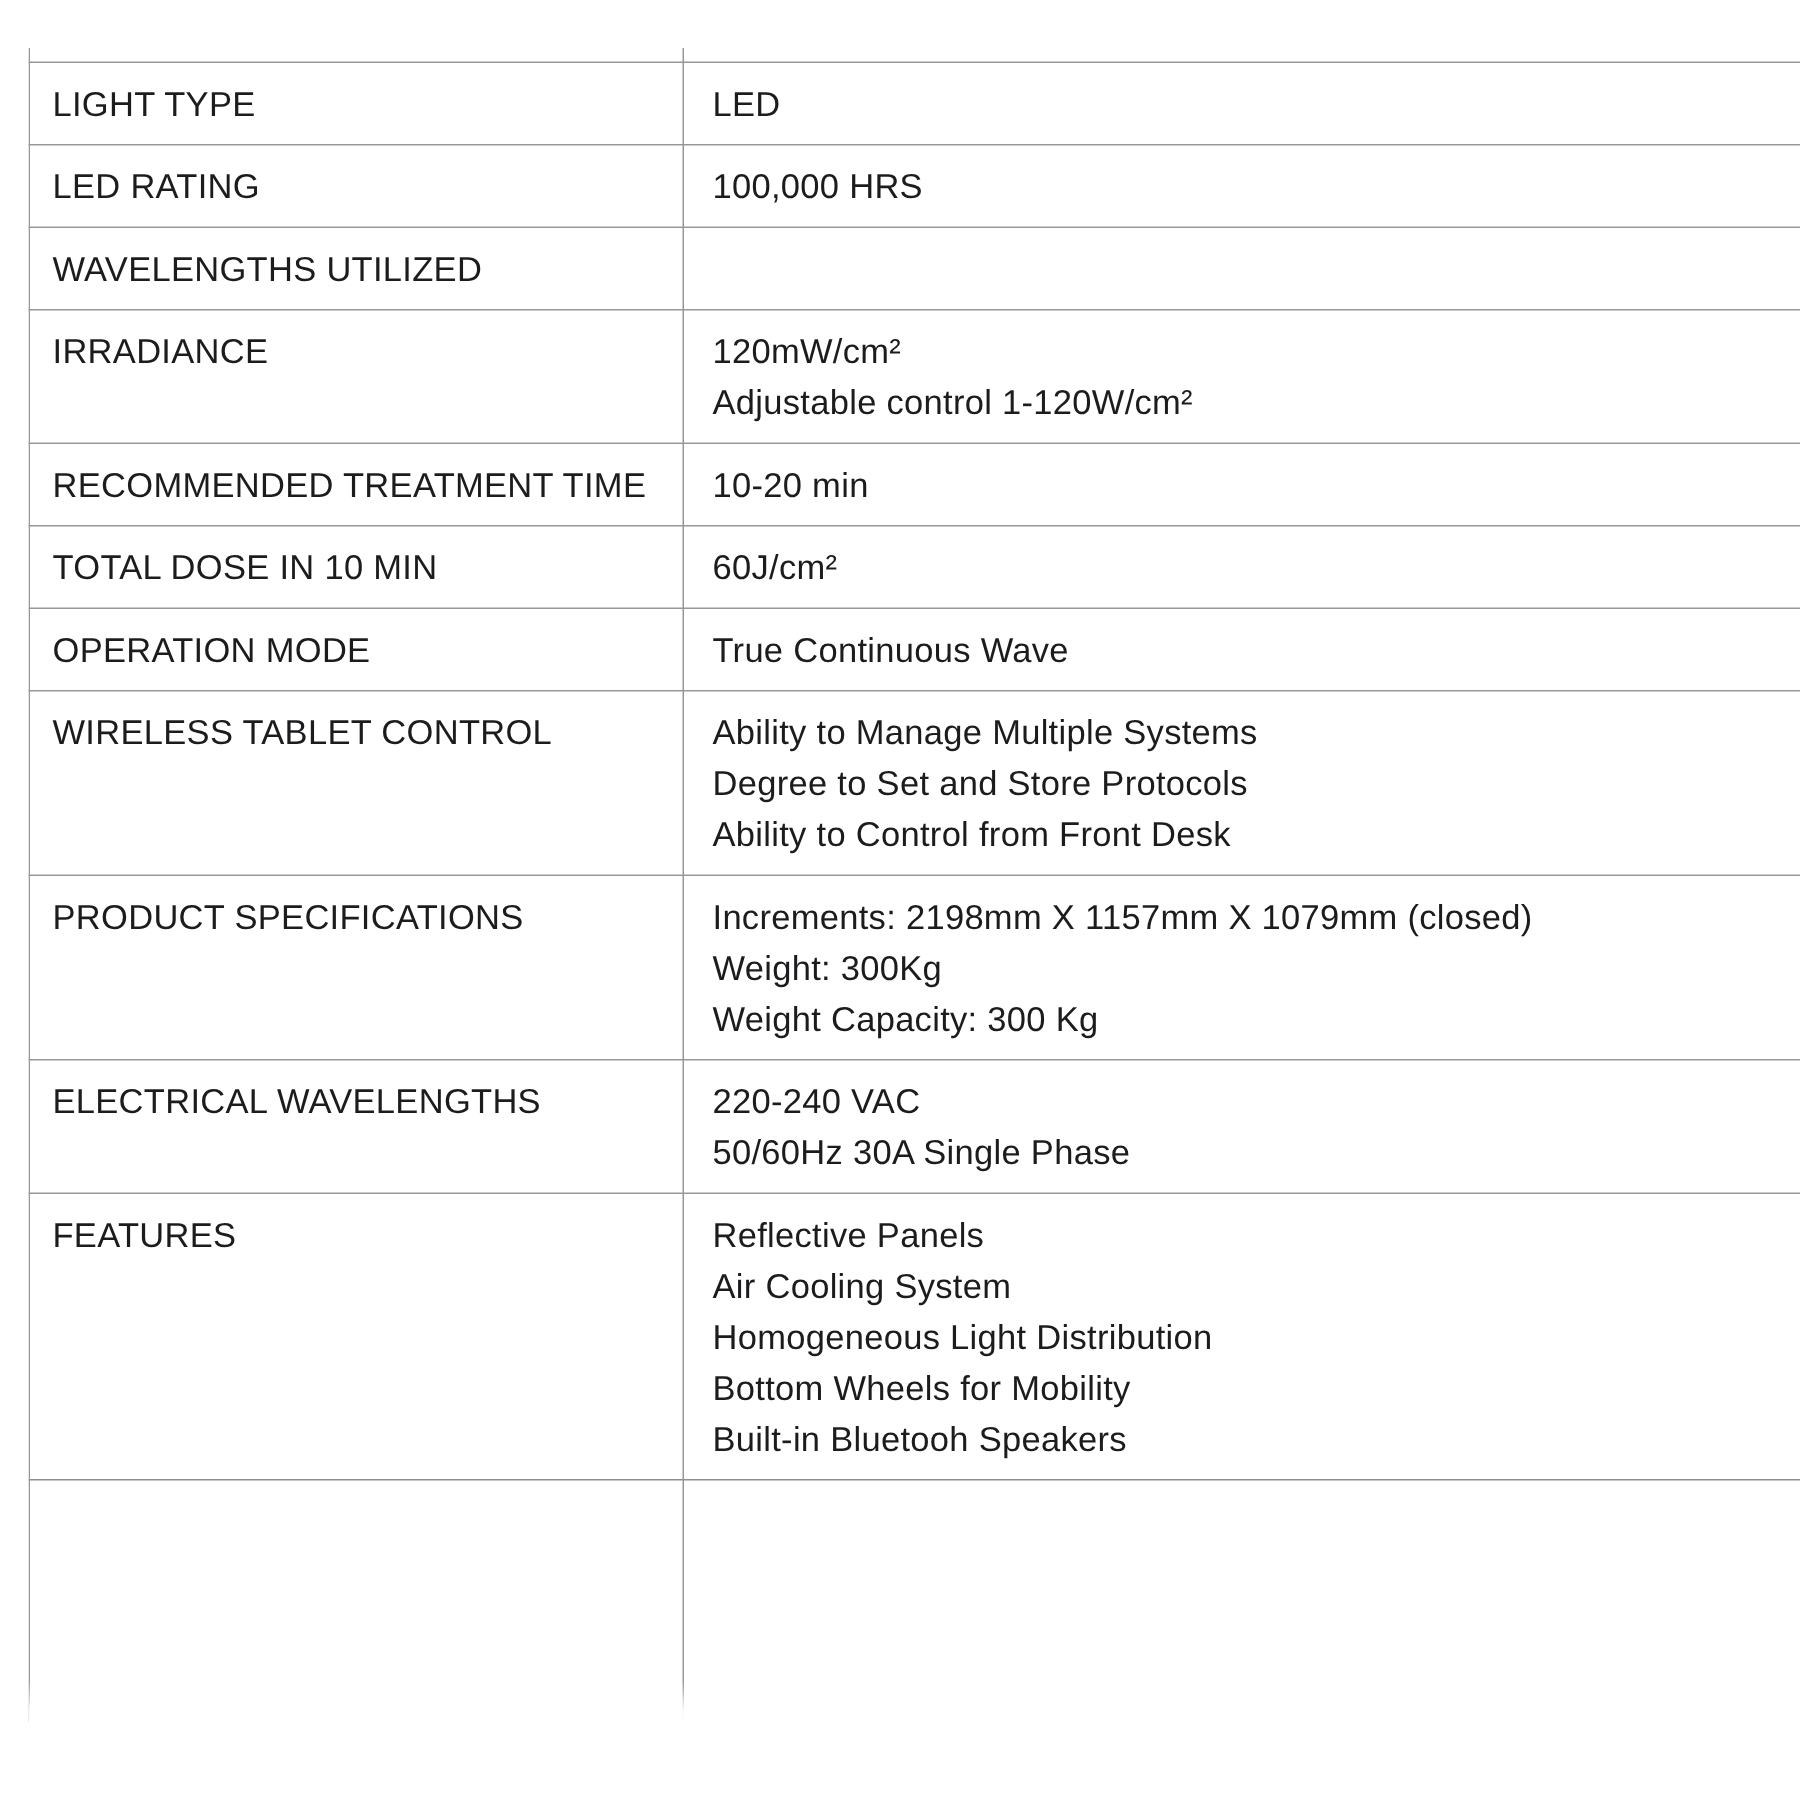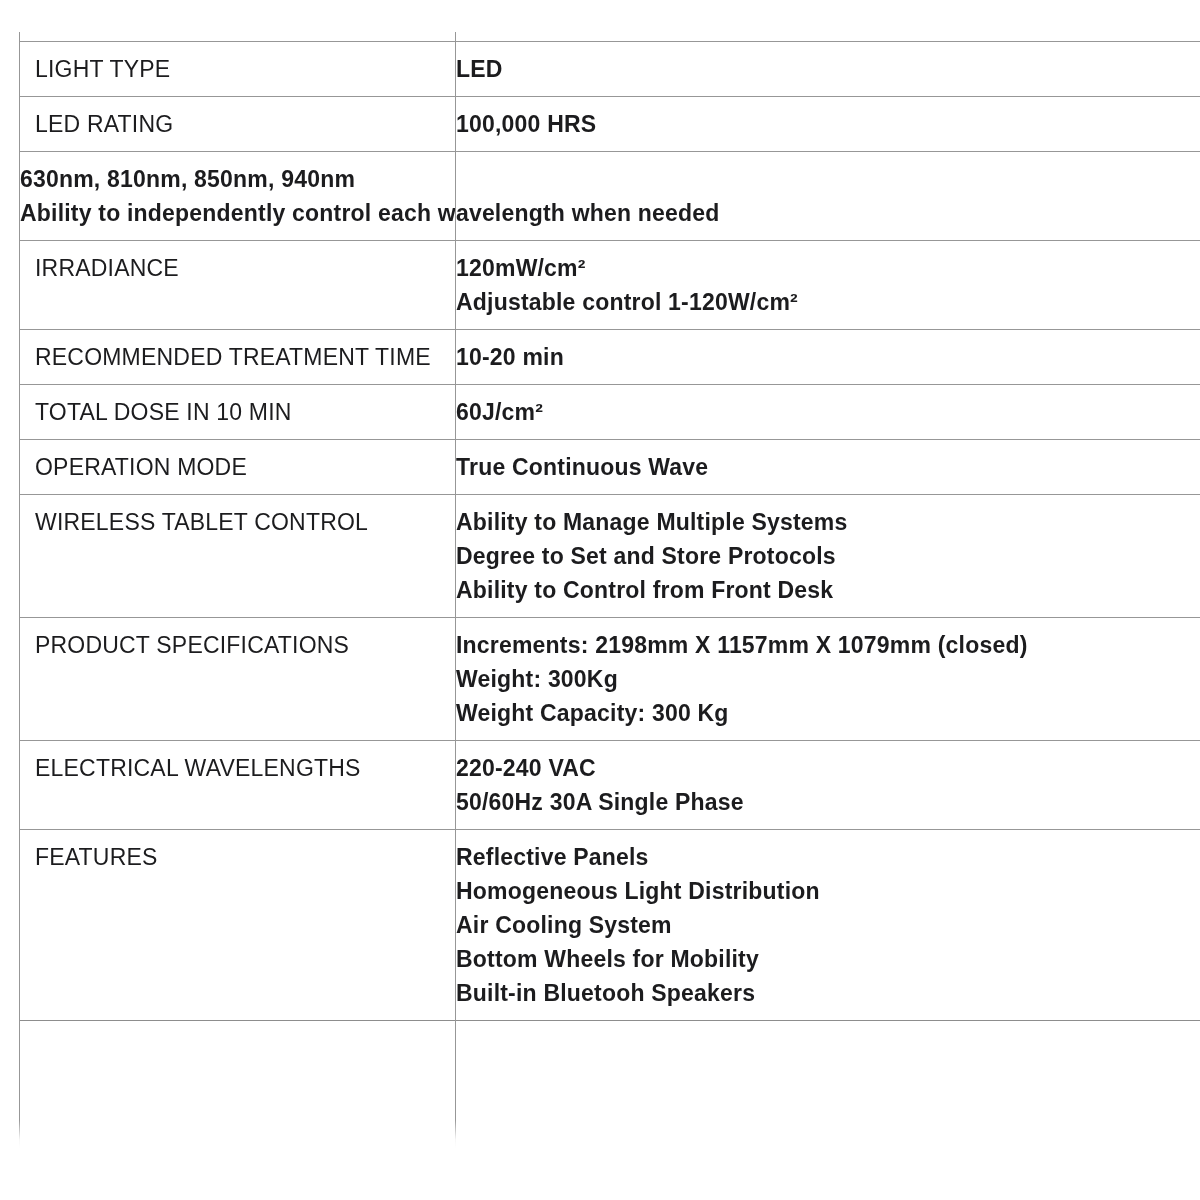"LED" .value-cell { font-weight: bold -> none; padding-left: 1px -> 20px }
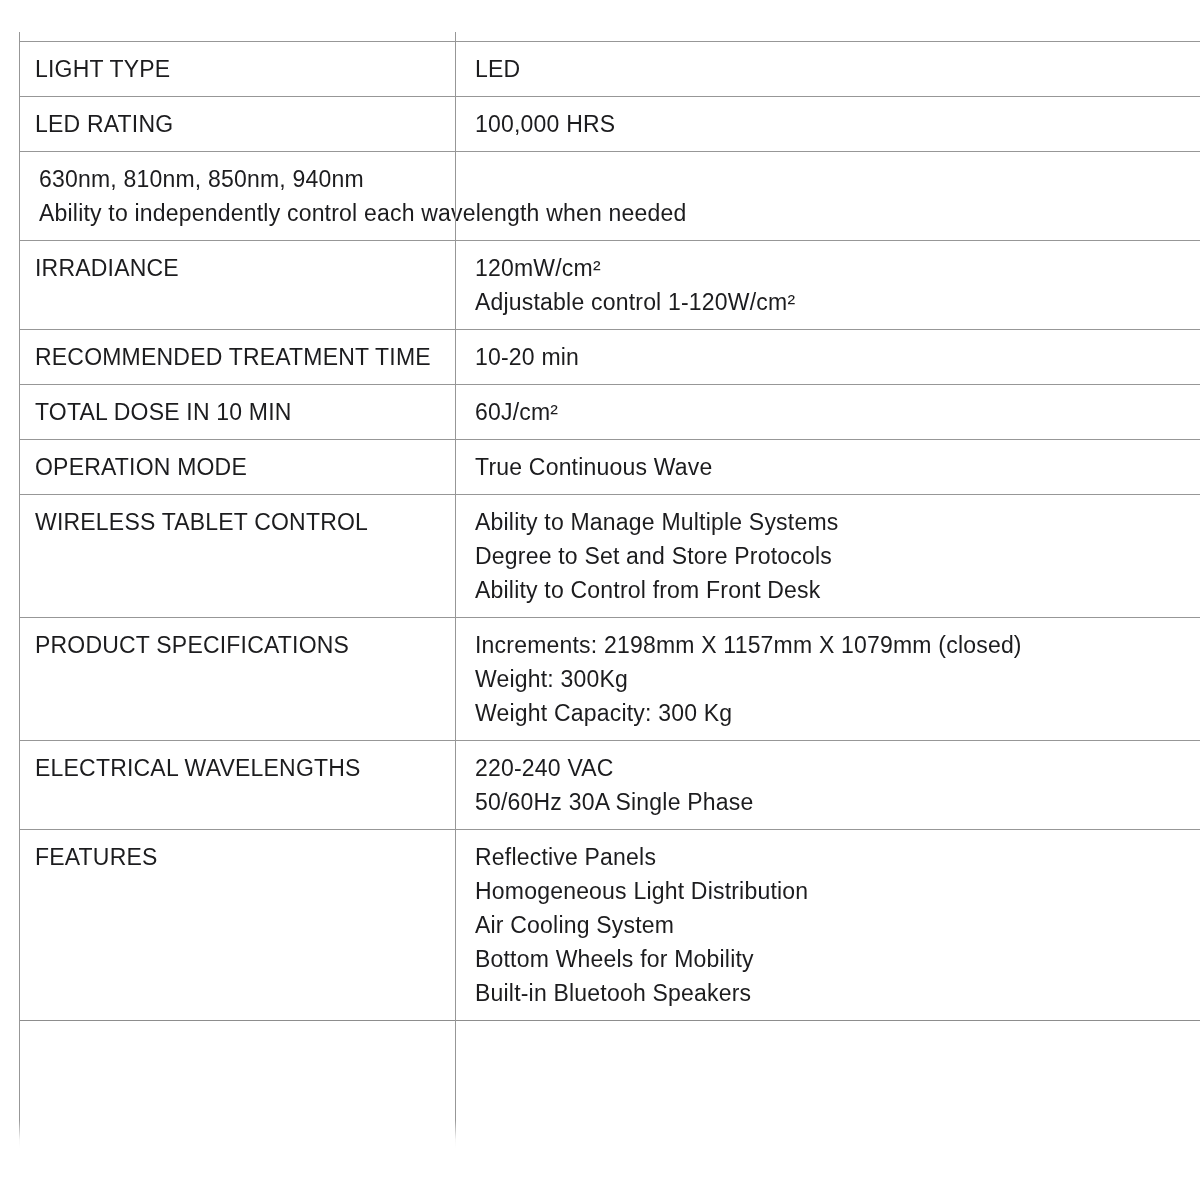"WAVELENGTHS UTILIZED" div.cell { html: none -> <div>WAVELENGTHS UTILIZED</div> }
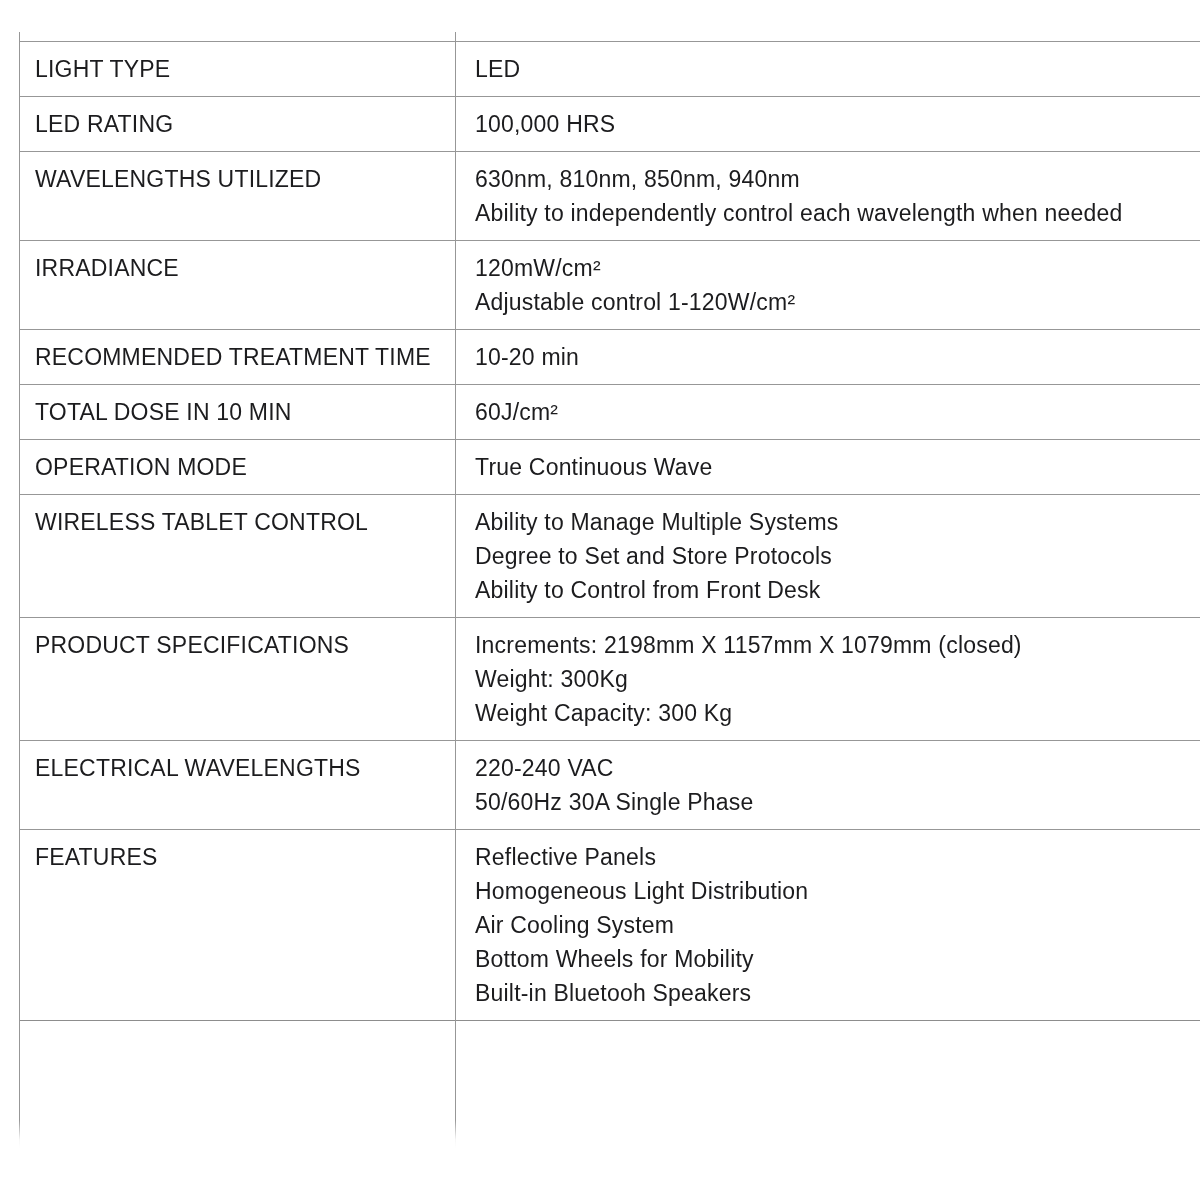"630nm, 810nm, 850nm, 940nm" div.cell { html: <div> <div>630nm, 810nm, 850nm, 940nm</div> <div>Ability to independently control each wavelength when needed</div> </div> -> none }
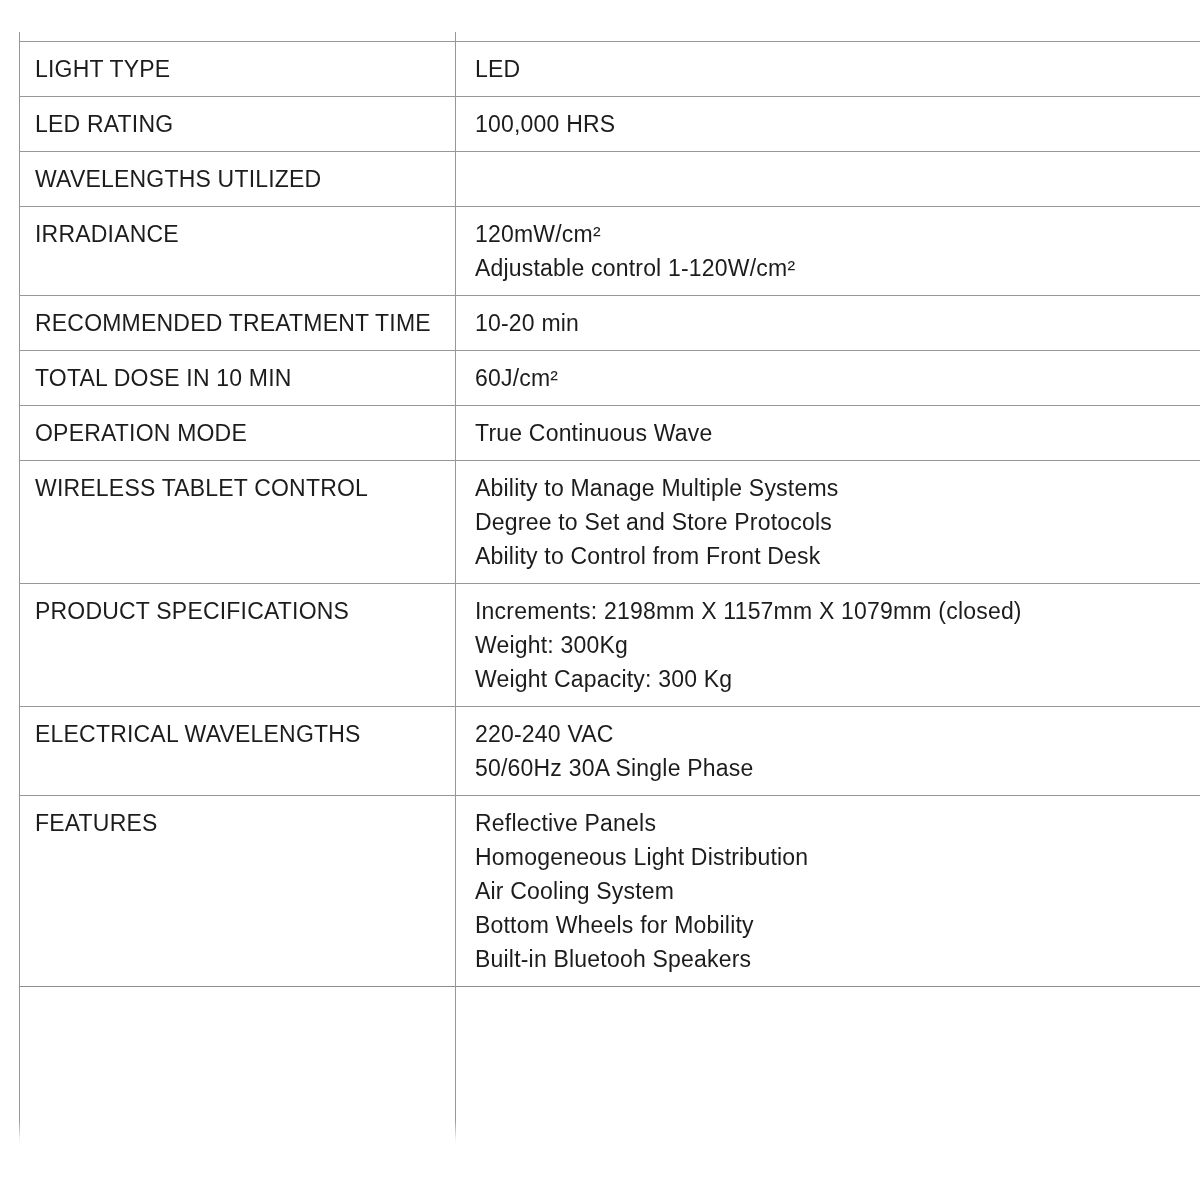"Homogeneous Light Distribution" div.value-line { order: before "Air Cooling System" -> after "Air Cooling System" }
